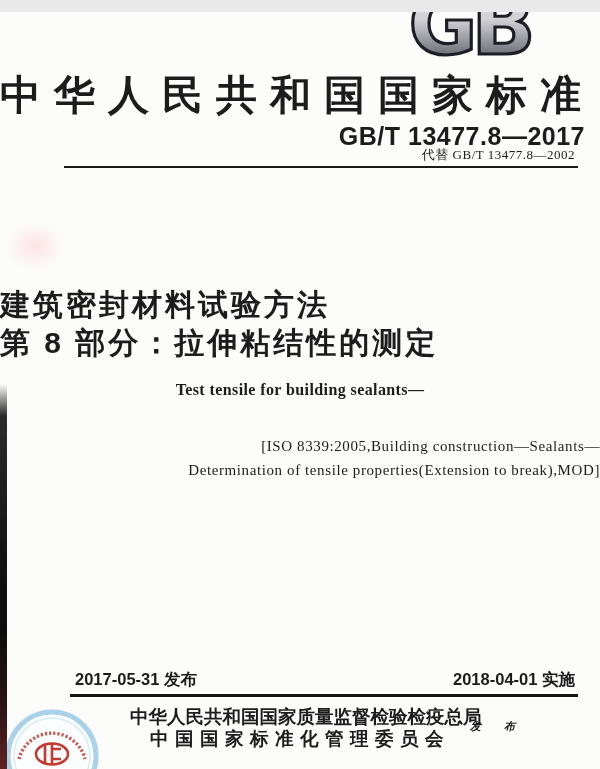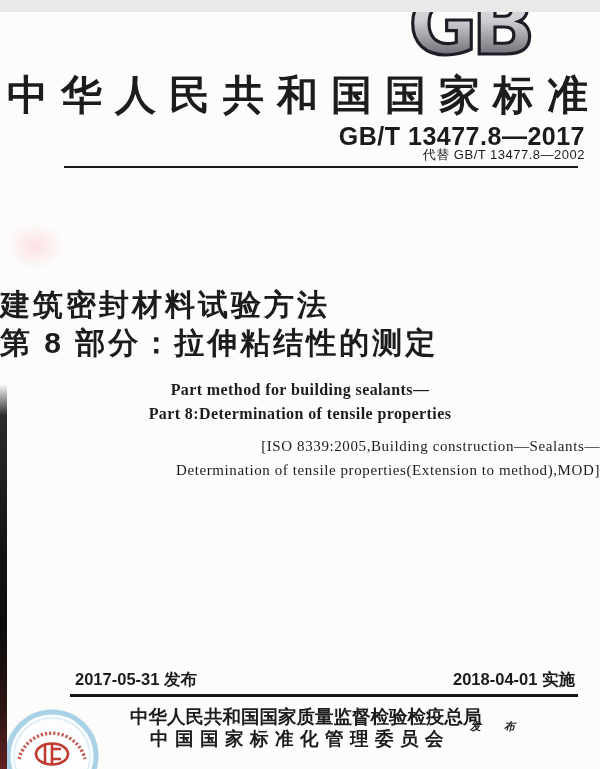"中华人民共和国国家标准" .header-title { left: 7px -> 0 }
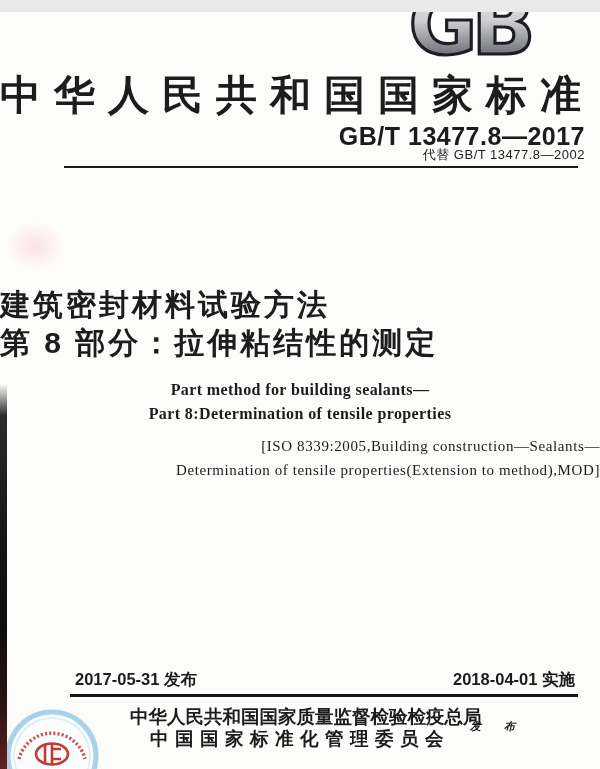"代替 GB/T 13477.8—2002" .replaces { font-family: Liberation Sans, sans-serif -> Liberation Serif, serif; right: 15px -> 25px }
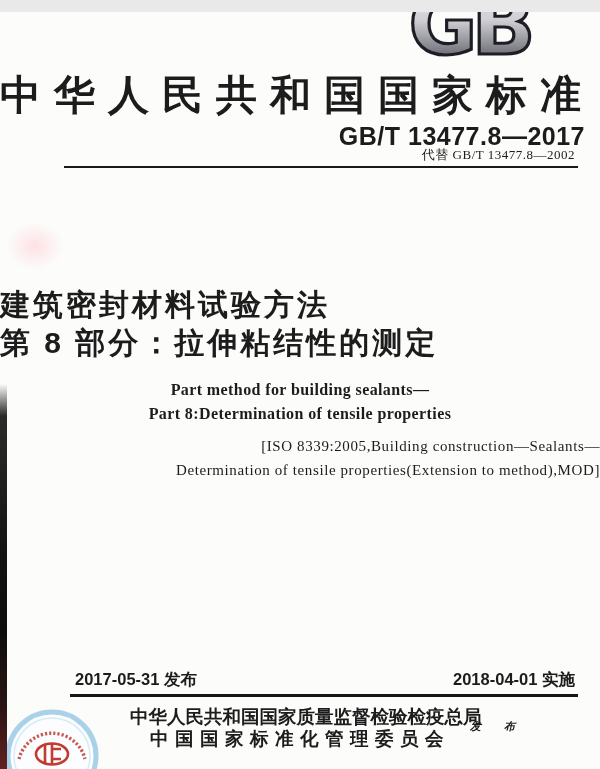"Part method for building sealants—" div { text: Part method -> Test tensile }
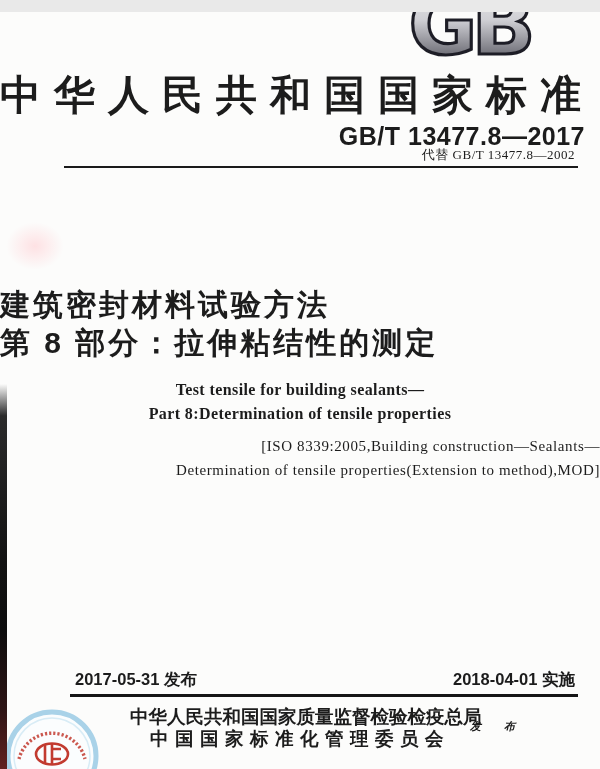"Part 8:Determination of tensile" div { html: <div>Part 8:Determination of tensile properties</div> -> none }
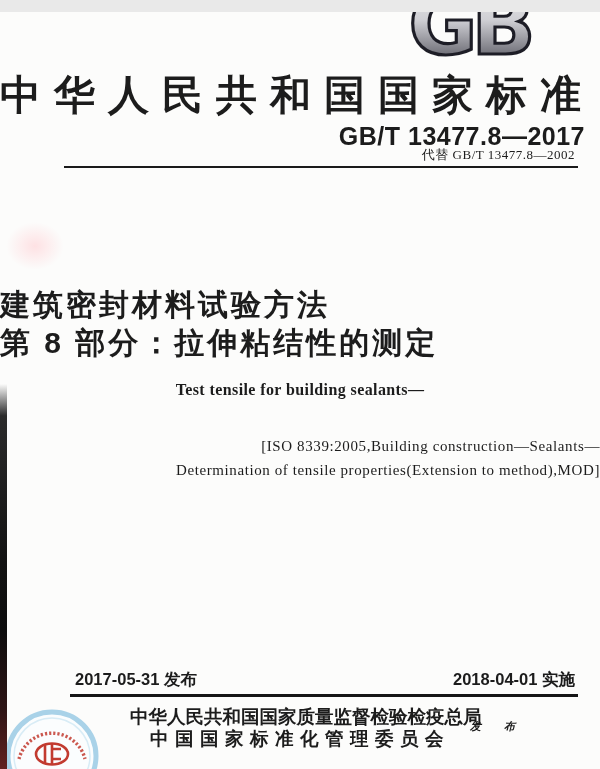"Determination of tensile" div { text: method -> break }
